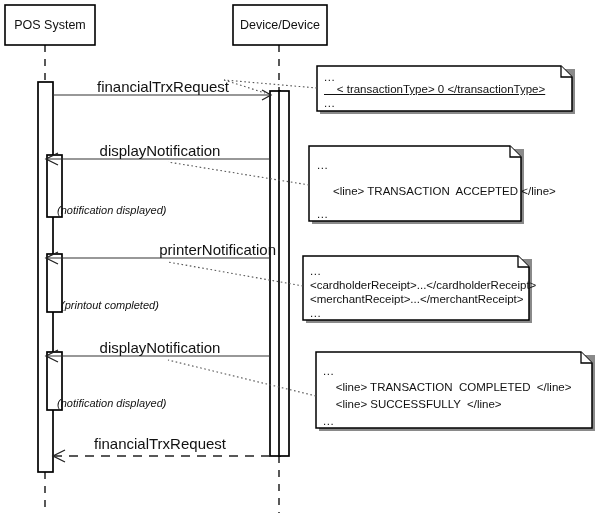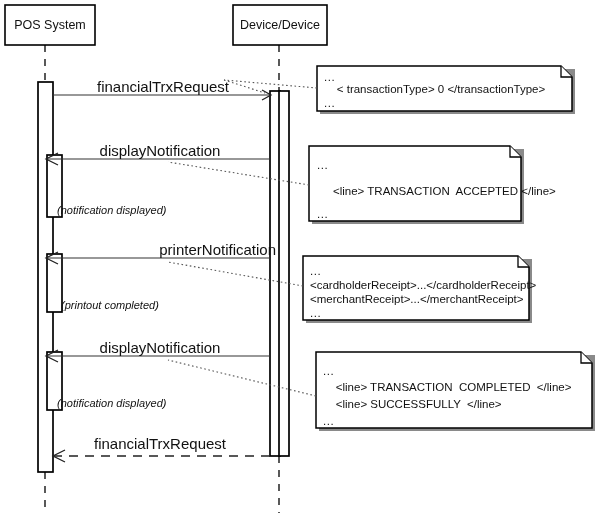"< transactionType> 0 </transactionType>" div.txt { text-decoration: none -> underline }
